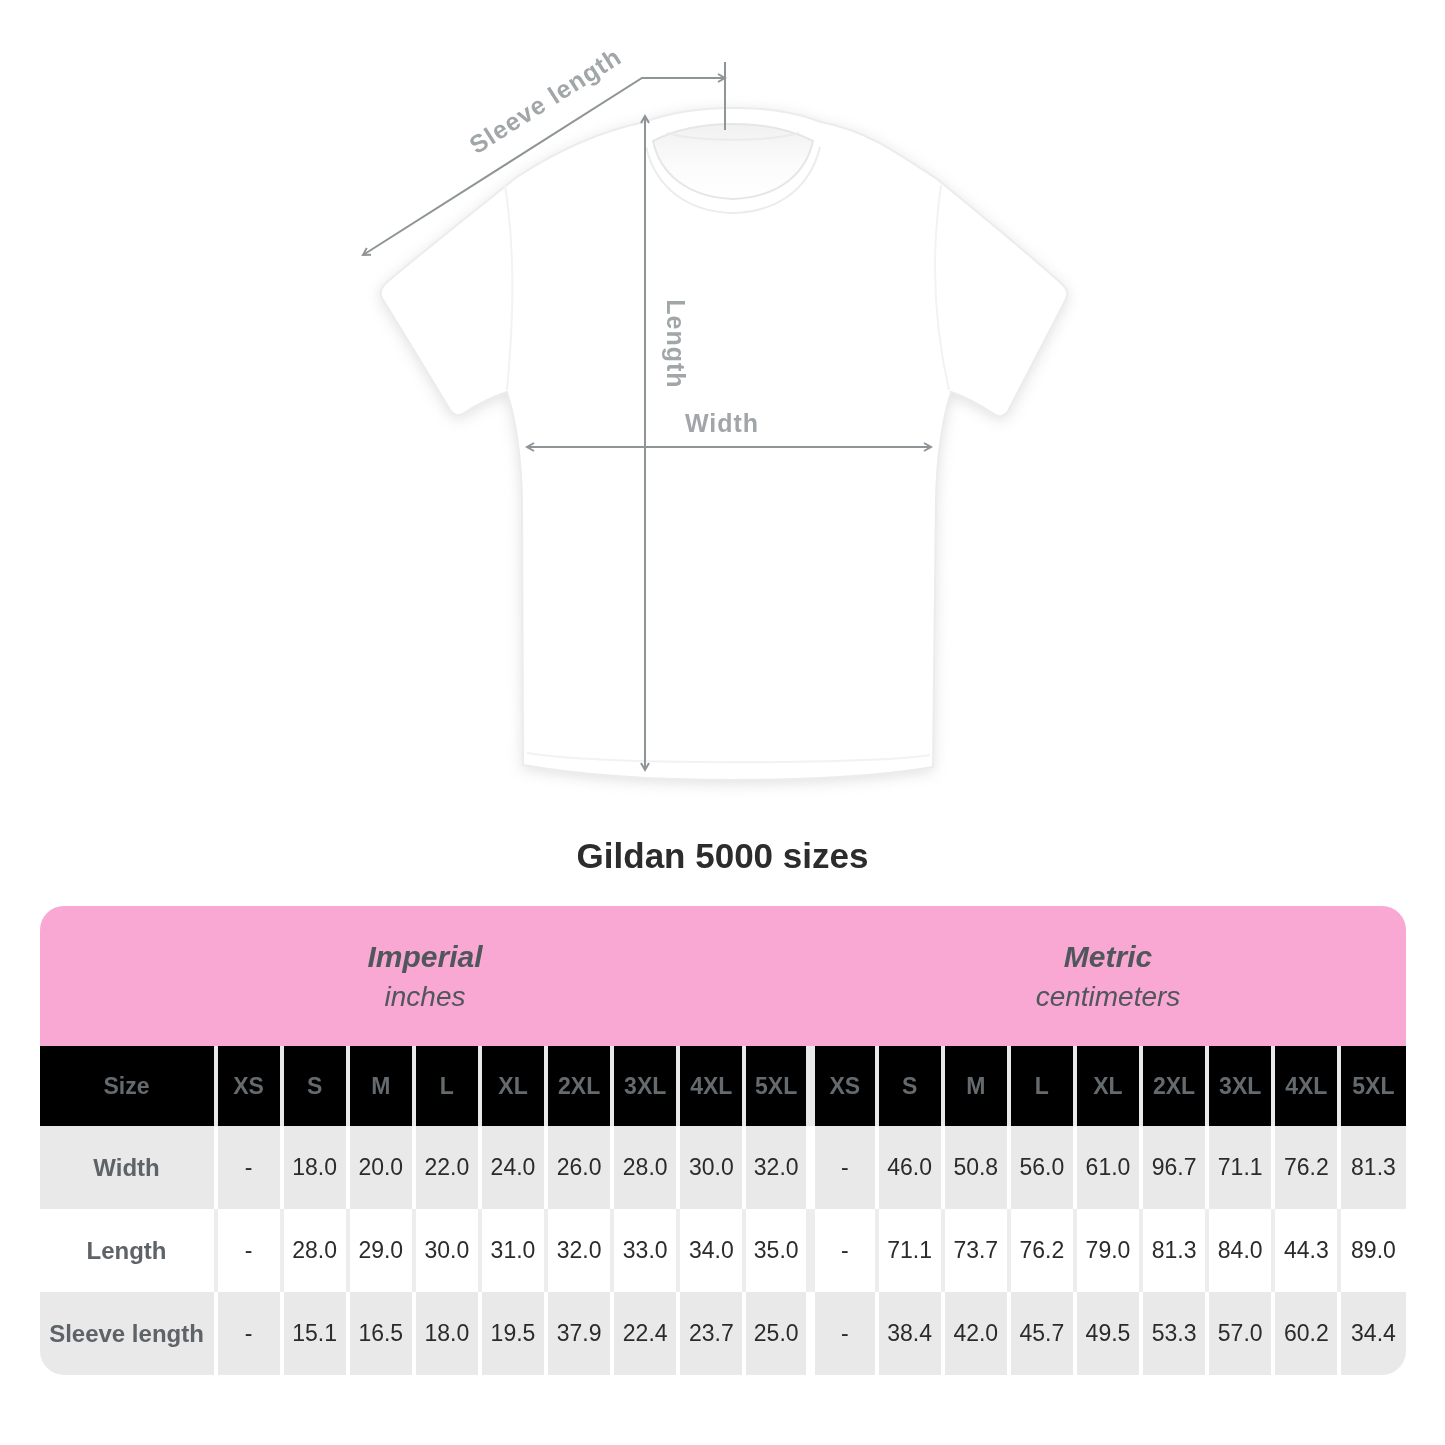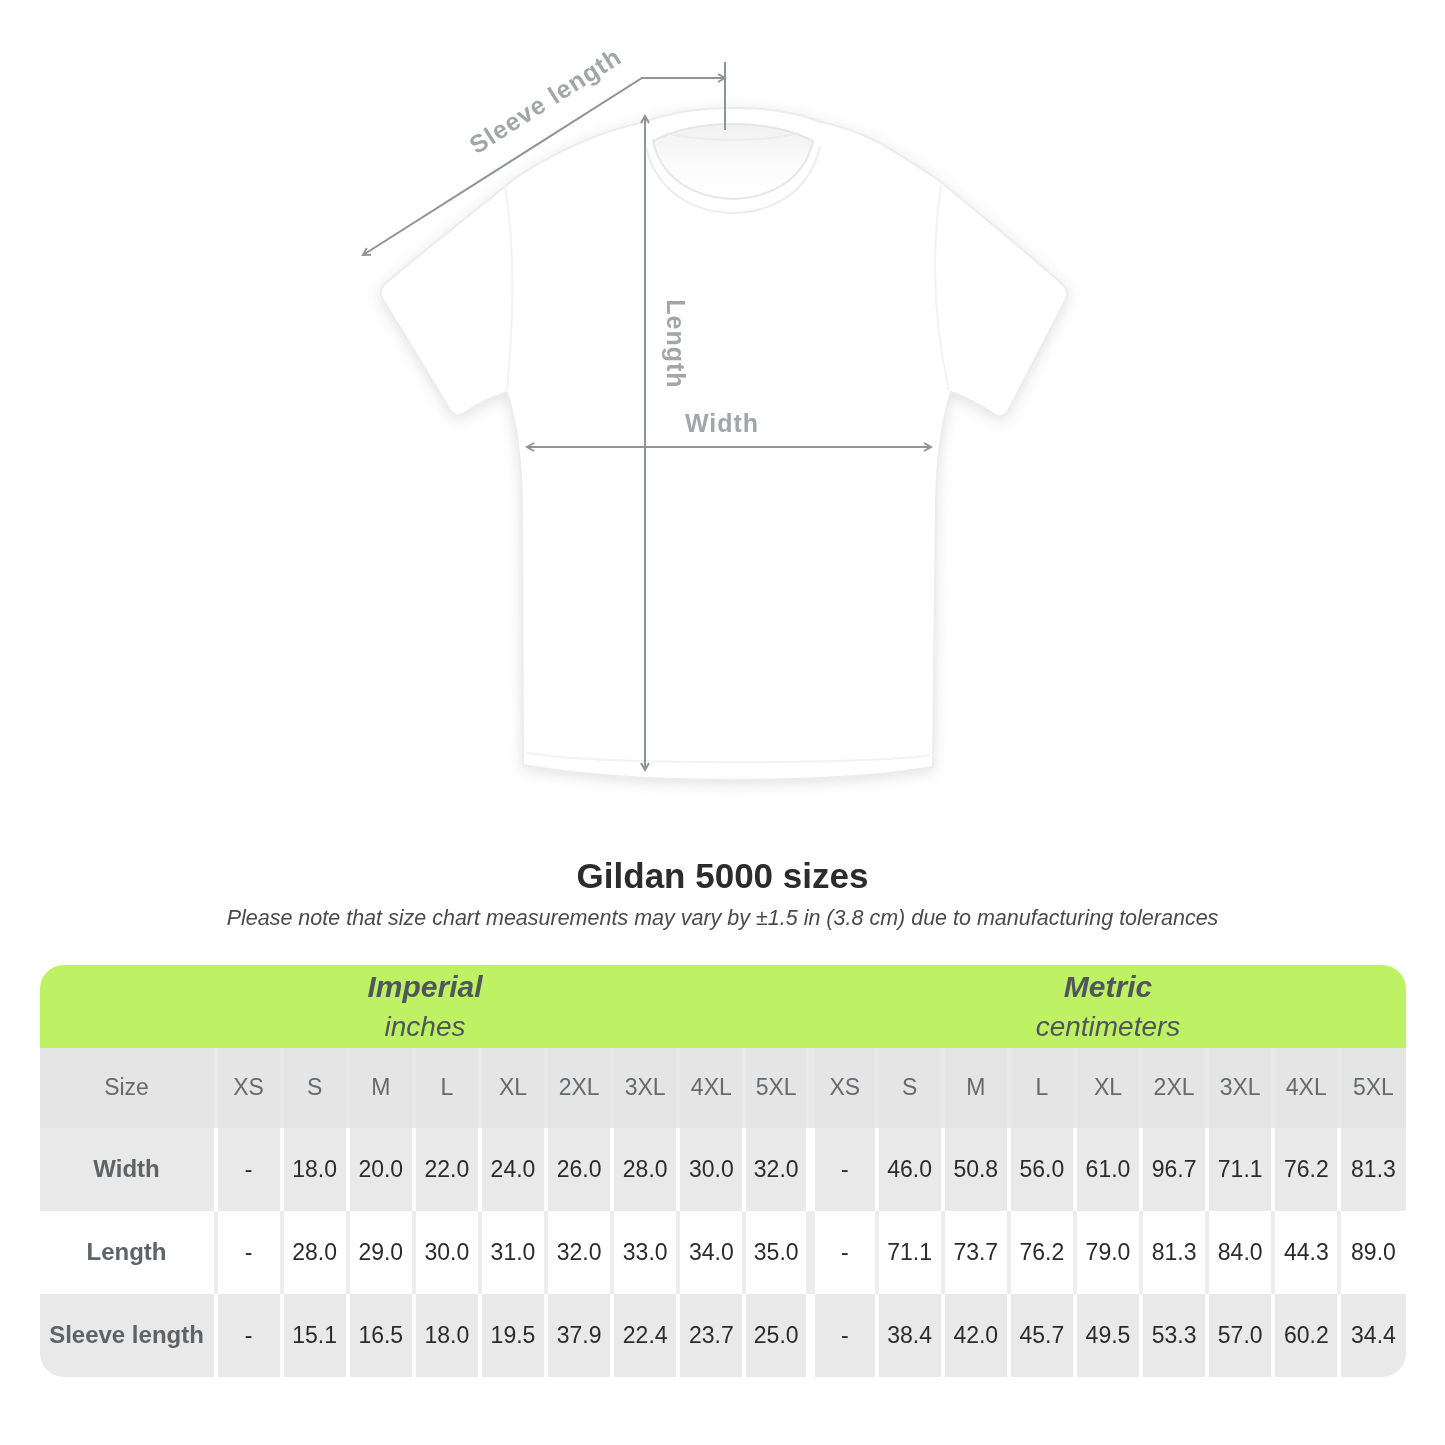"Gildan 5000 sizes" .title { margin: 28px 0 0 0 -> 8px 0 0 0 }
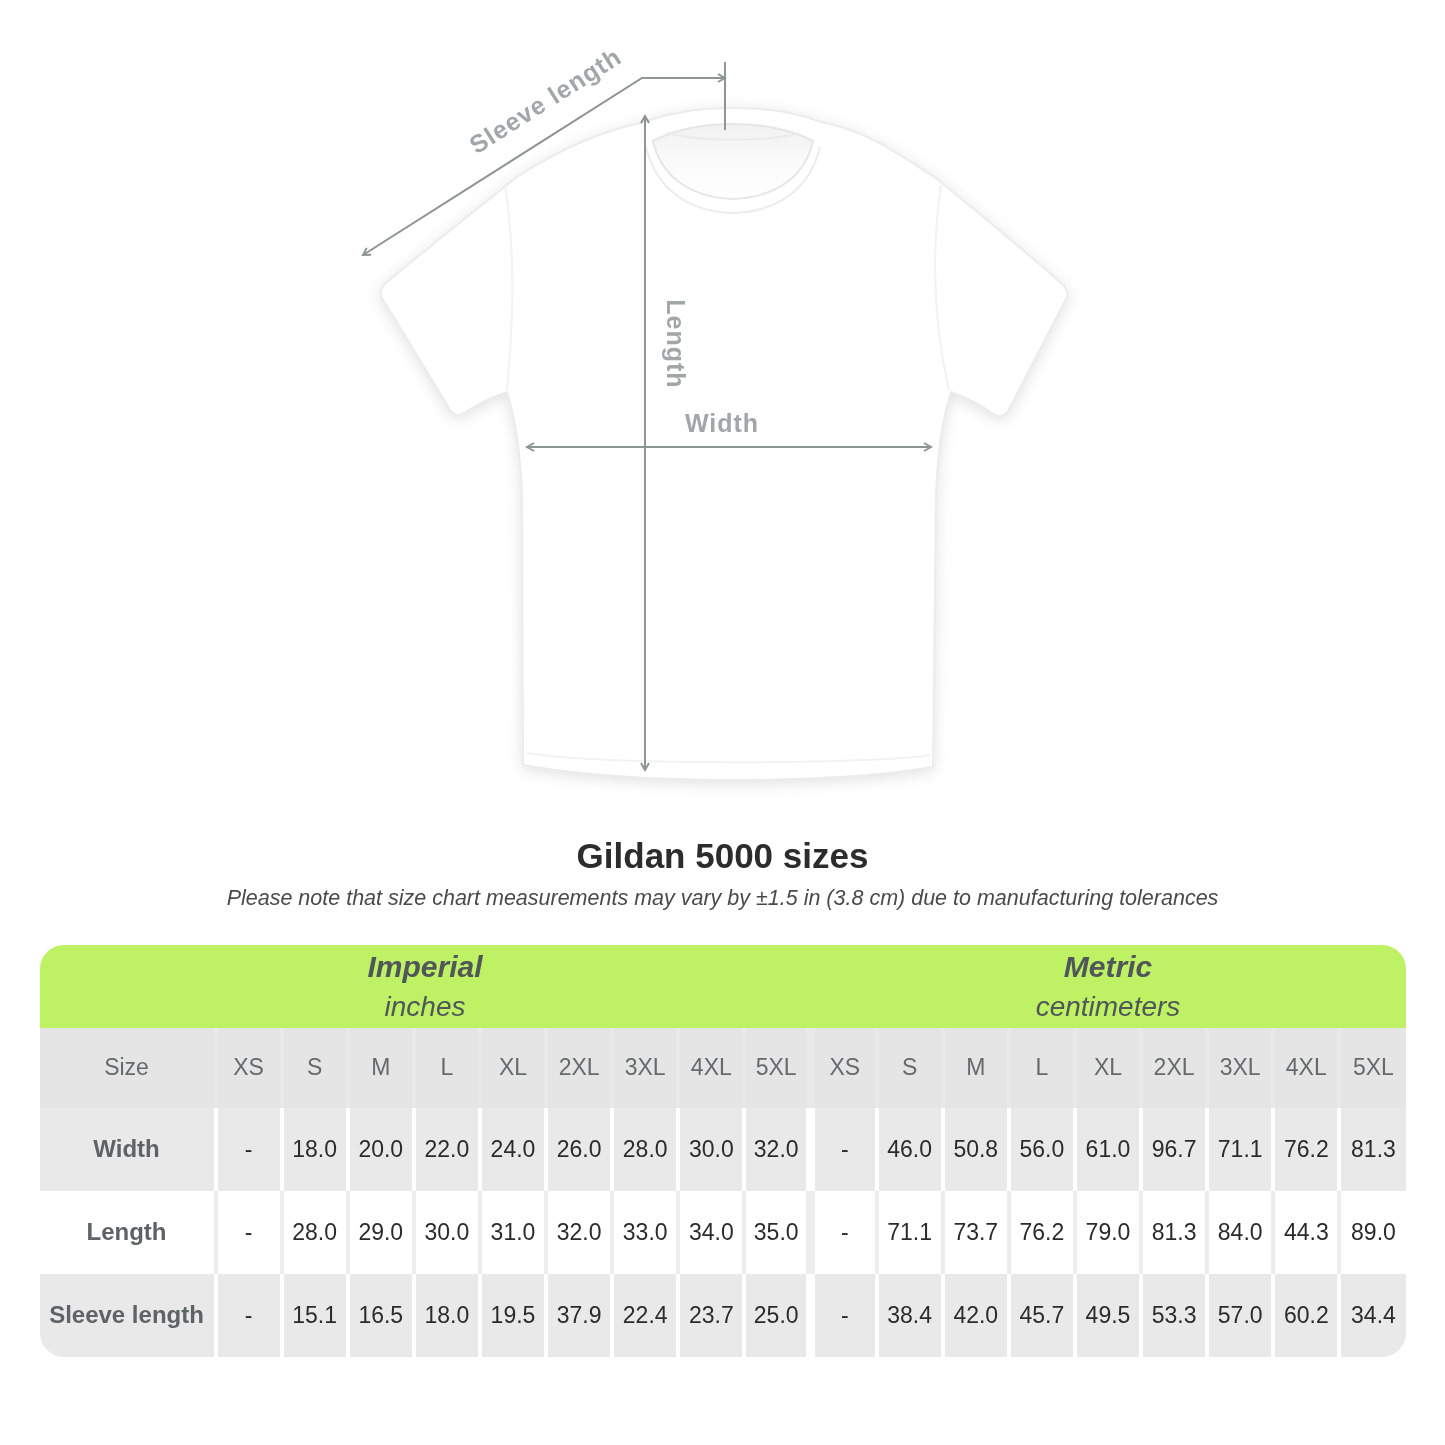"Please note that size chart" p.subtitle { html: <p>Please note that size chart measurements may vary by ±1.5 in (3.8 cm) due to manufacturing tolerances</p> -> none }
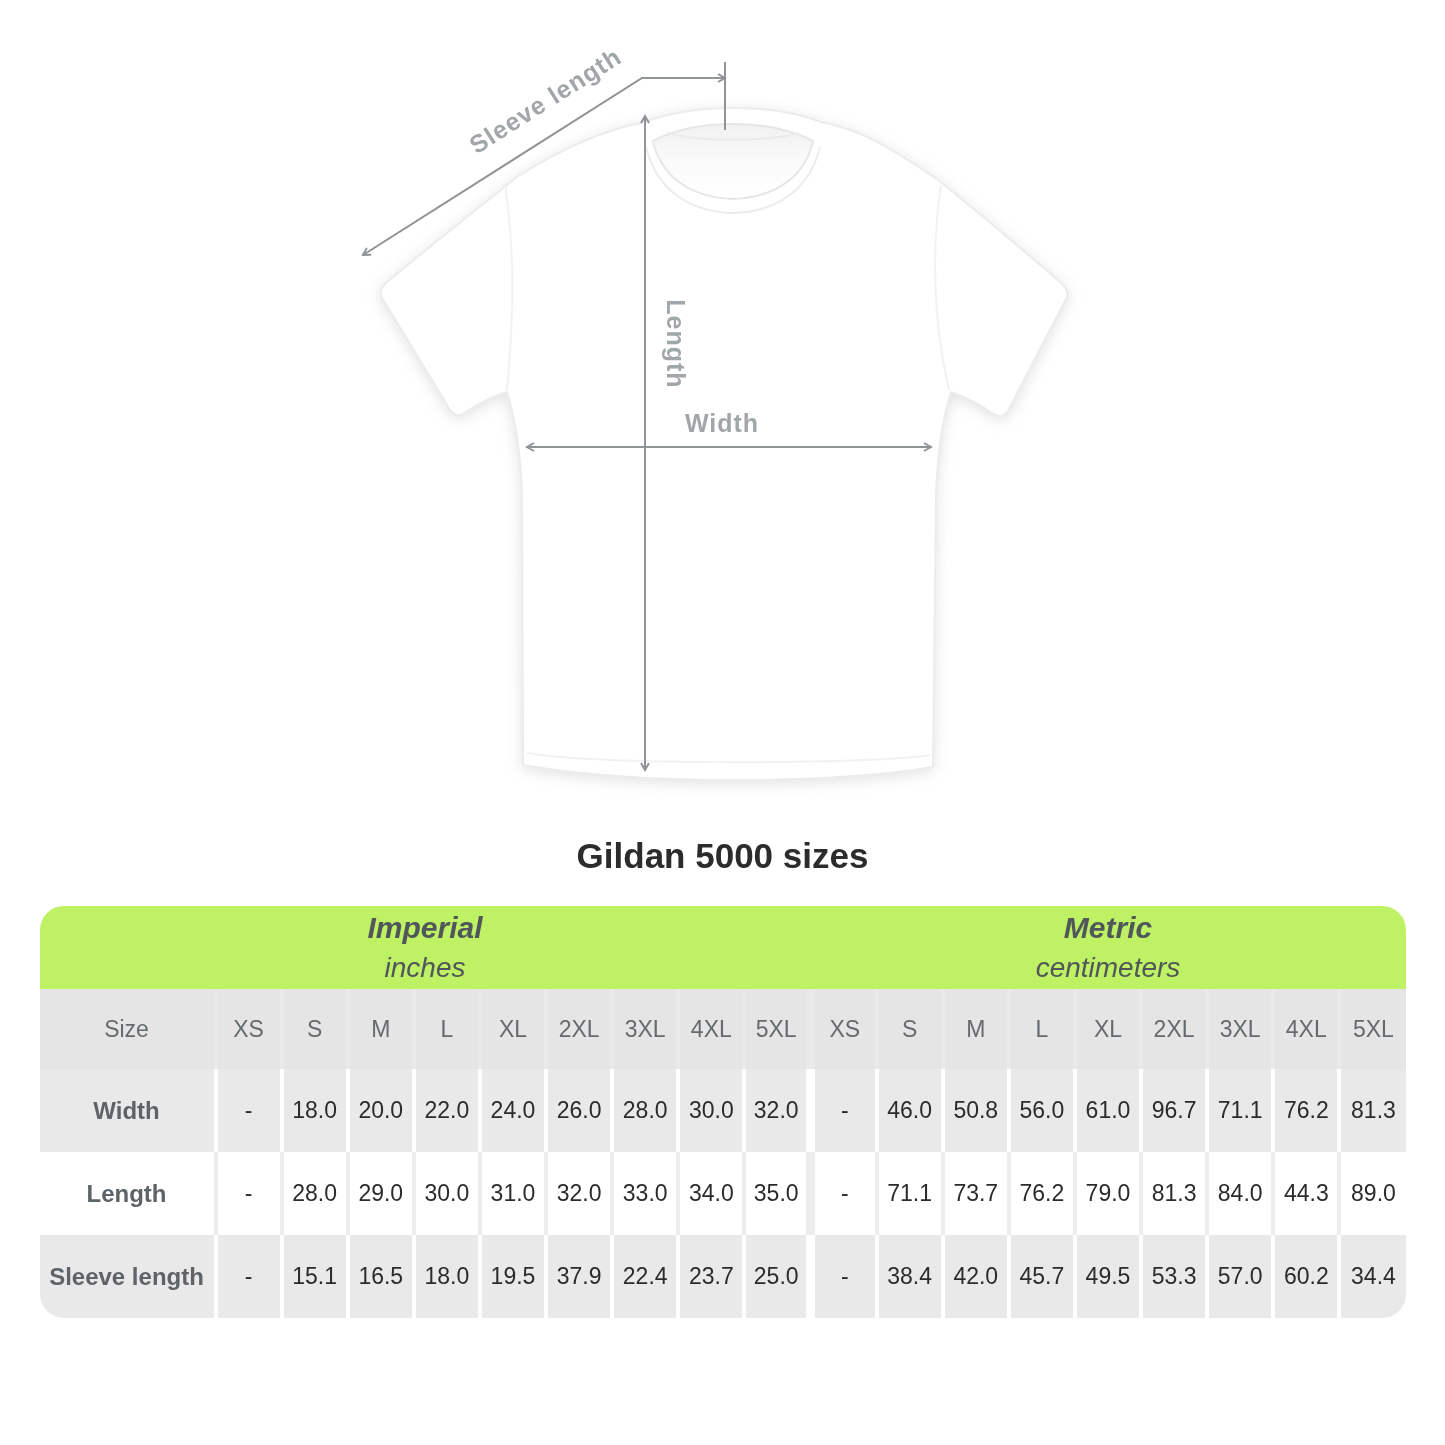"Imperial" tr.band-row th { background: #bef264 -> #f9a8d4; height: 83px -> 140px }
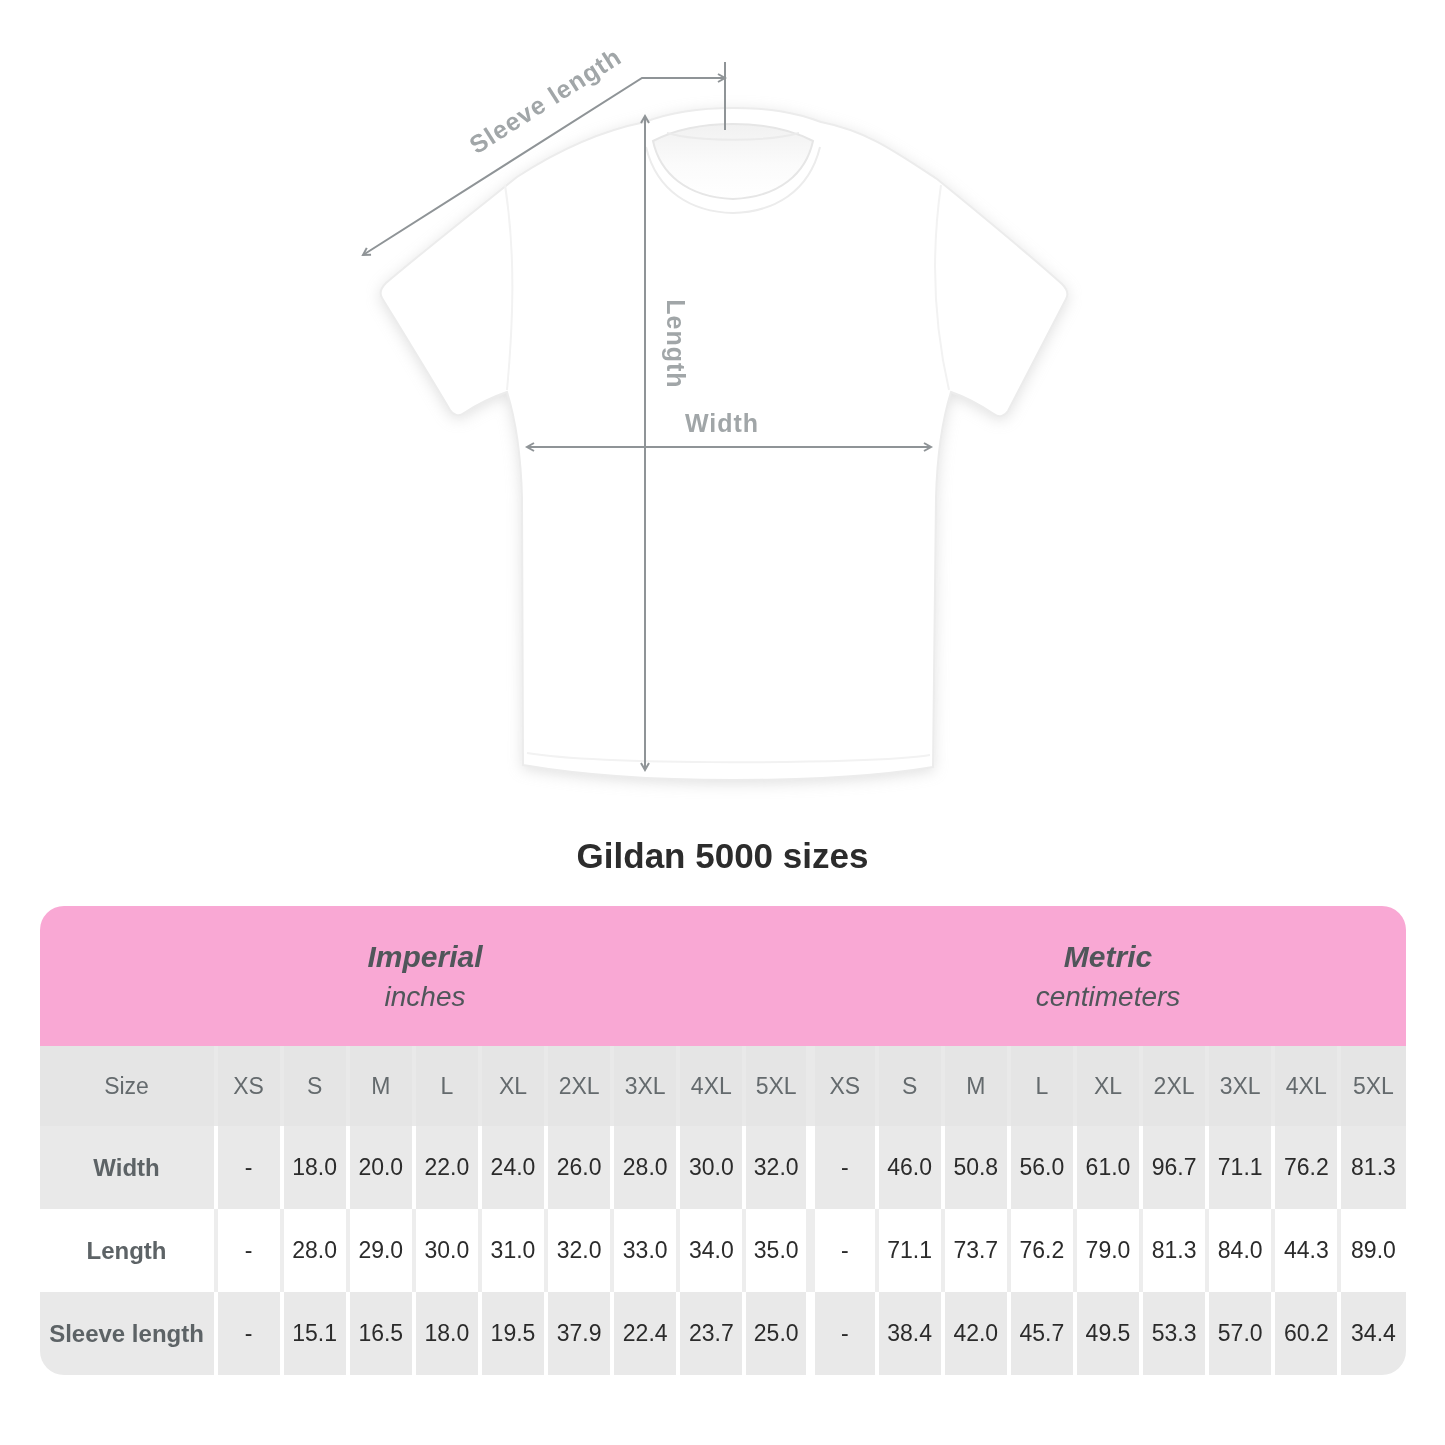"Size" tr.size-row th { background: #e5e5e5 -> #000000; font-weight: normal -> bold }
